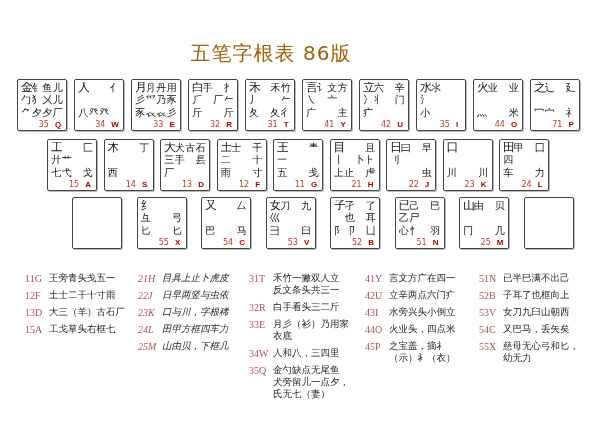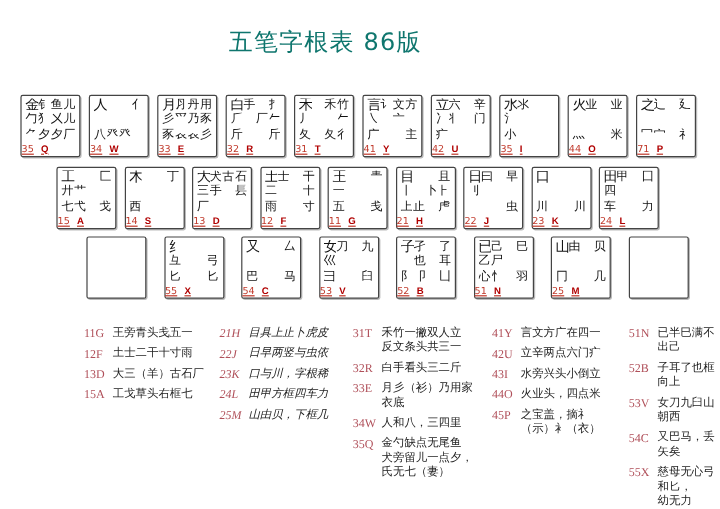"五笔字根表 86版" .title { color: #0f766e -> #a16207; top: 22px -> 40px }
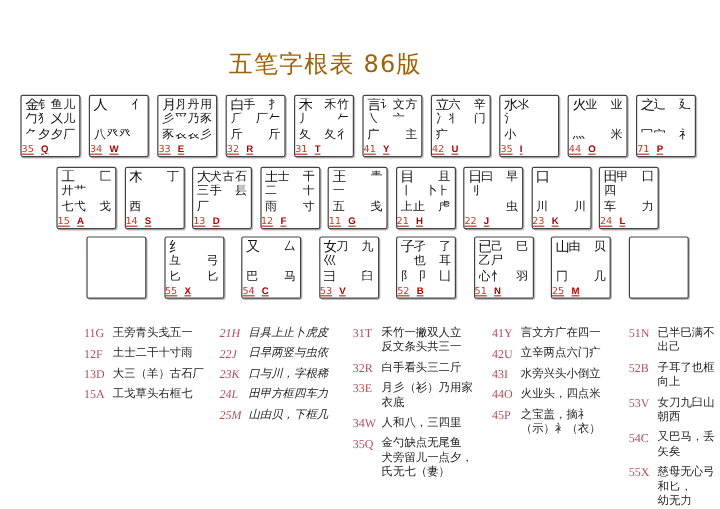"35 Q" .key .foot { left: 0 -> 16px; text-align: none -> center; text-decoration: underline -> none }
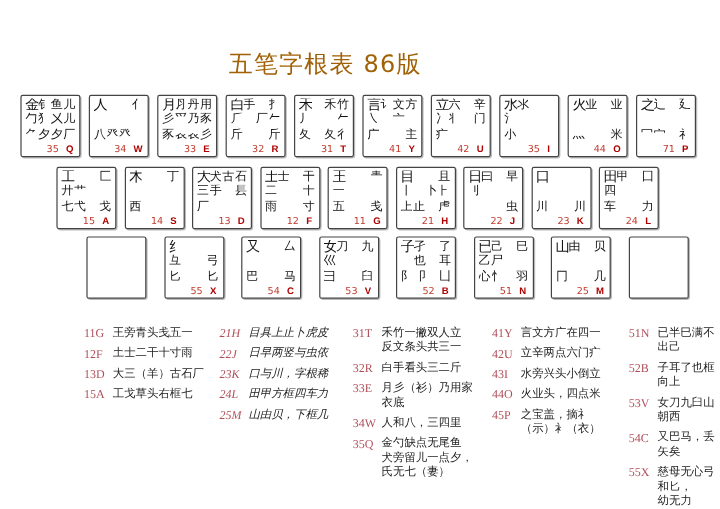"11G" .legend { margin-left: 45px -> none }
